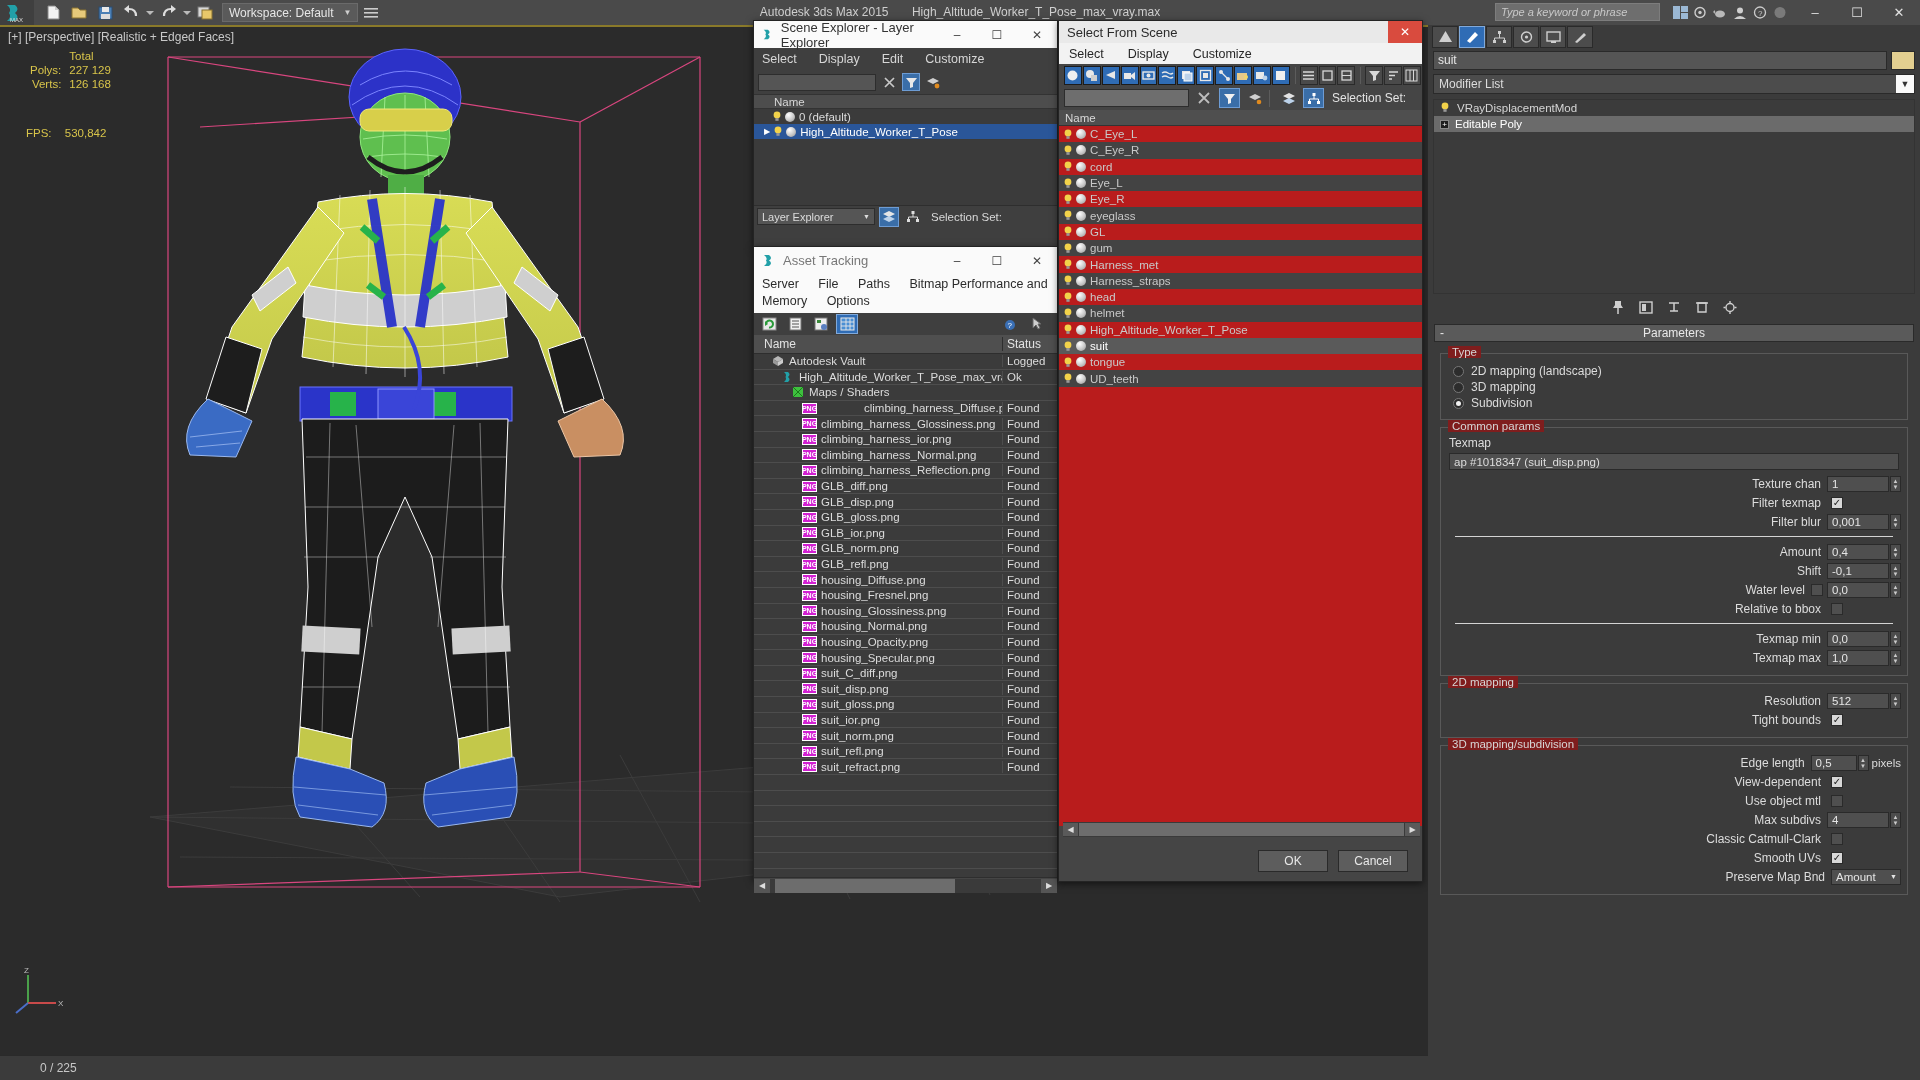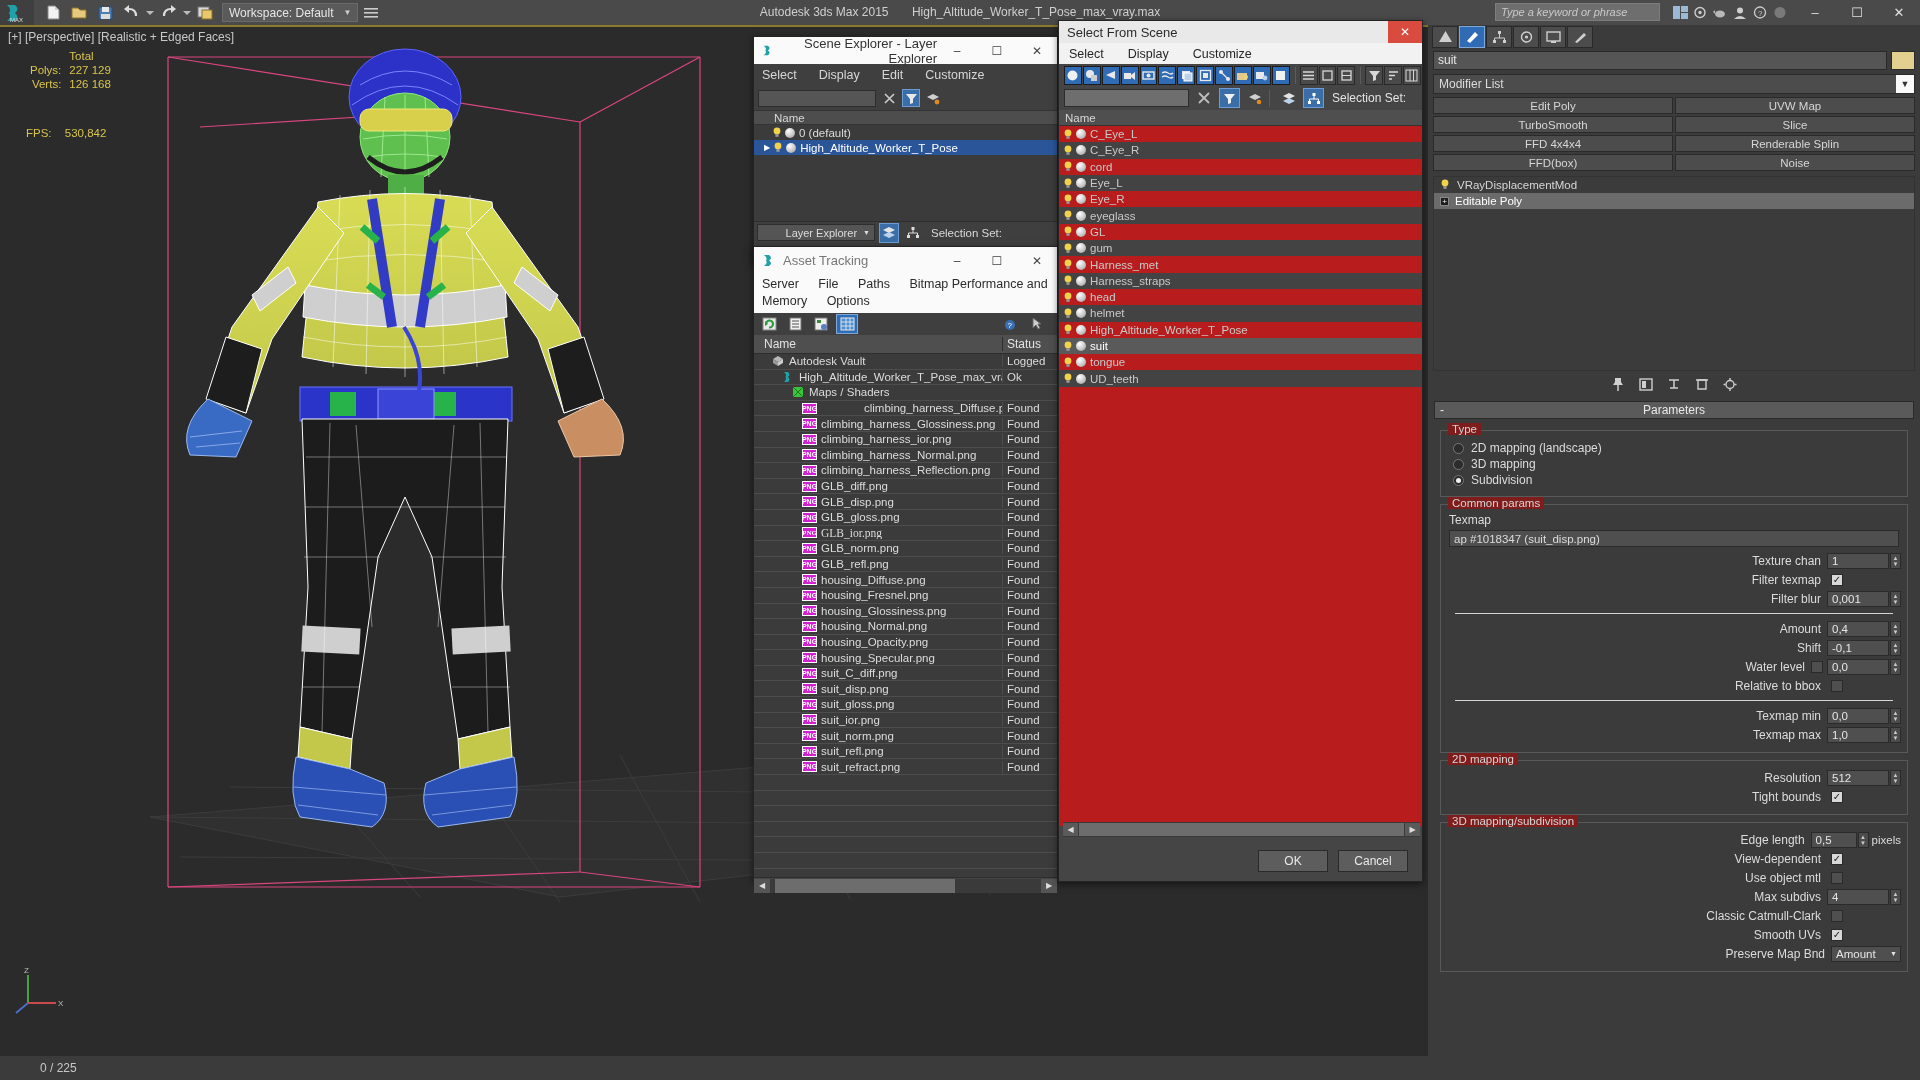"Scene Explorer - Layer Explorer" #layer-explorer { text-align: right -> none; top: 36px -> 20px }
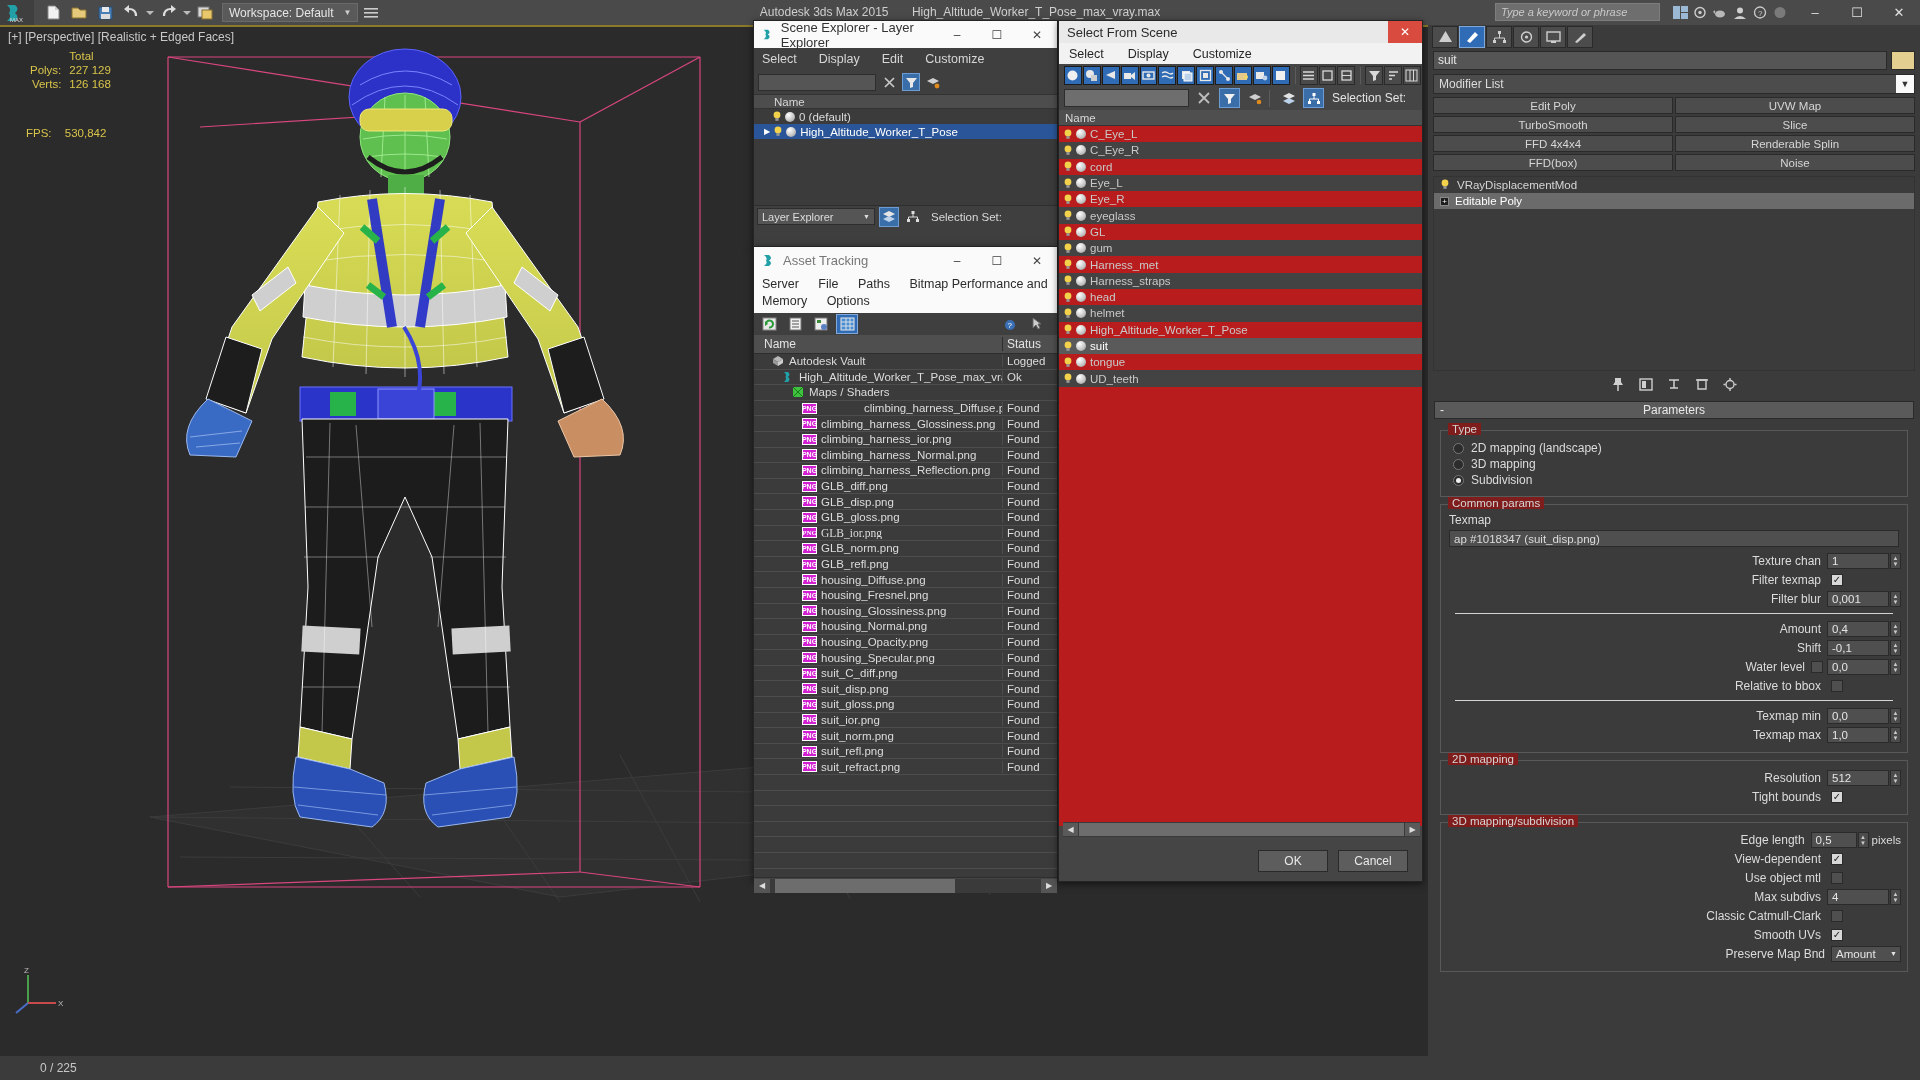"Edit Poly" div.cp-btngrid { html: <div> <div>Edit Poly</div> <div>UVW Map</div> <div>TurboSmooth</div> <div>Slice</div> <div>FFD 4x4x4</div> <div>Renderable Splin</div> <div>FFD(box)</div> <div>Noise</div> </div> -> none }
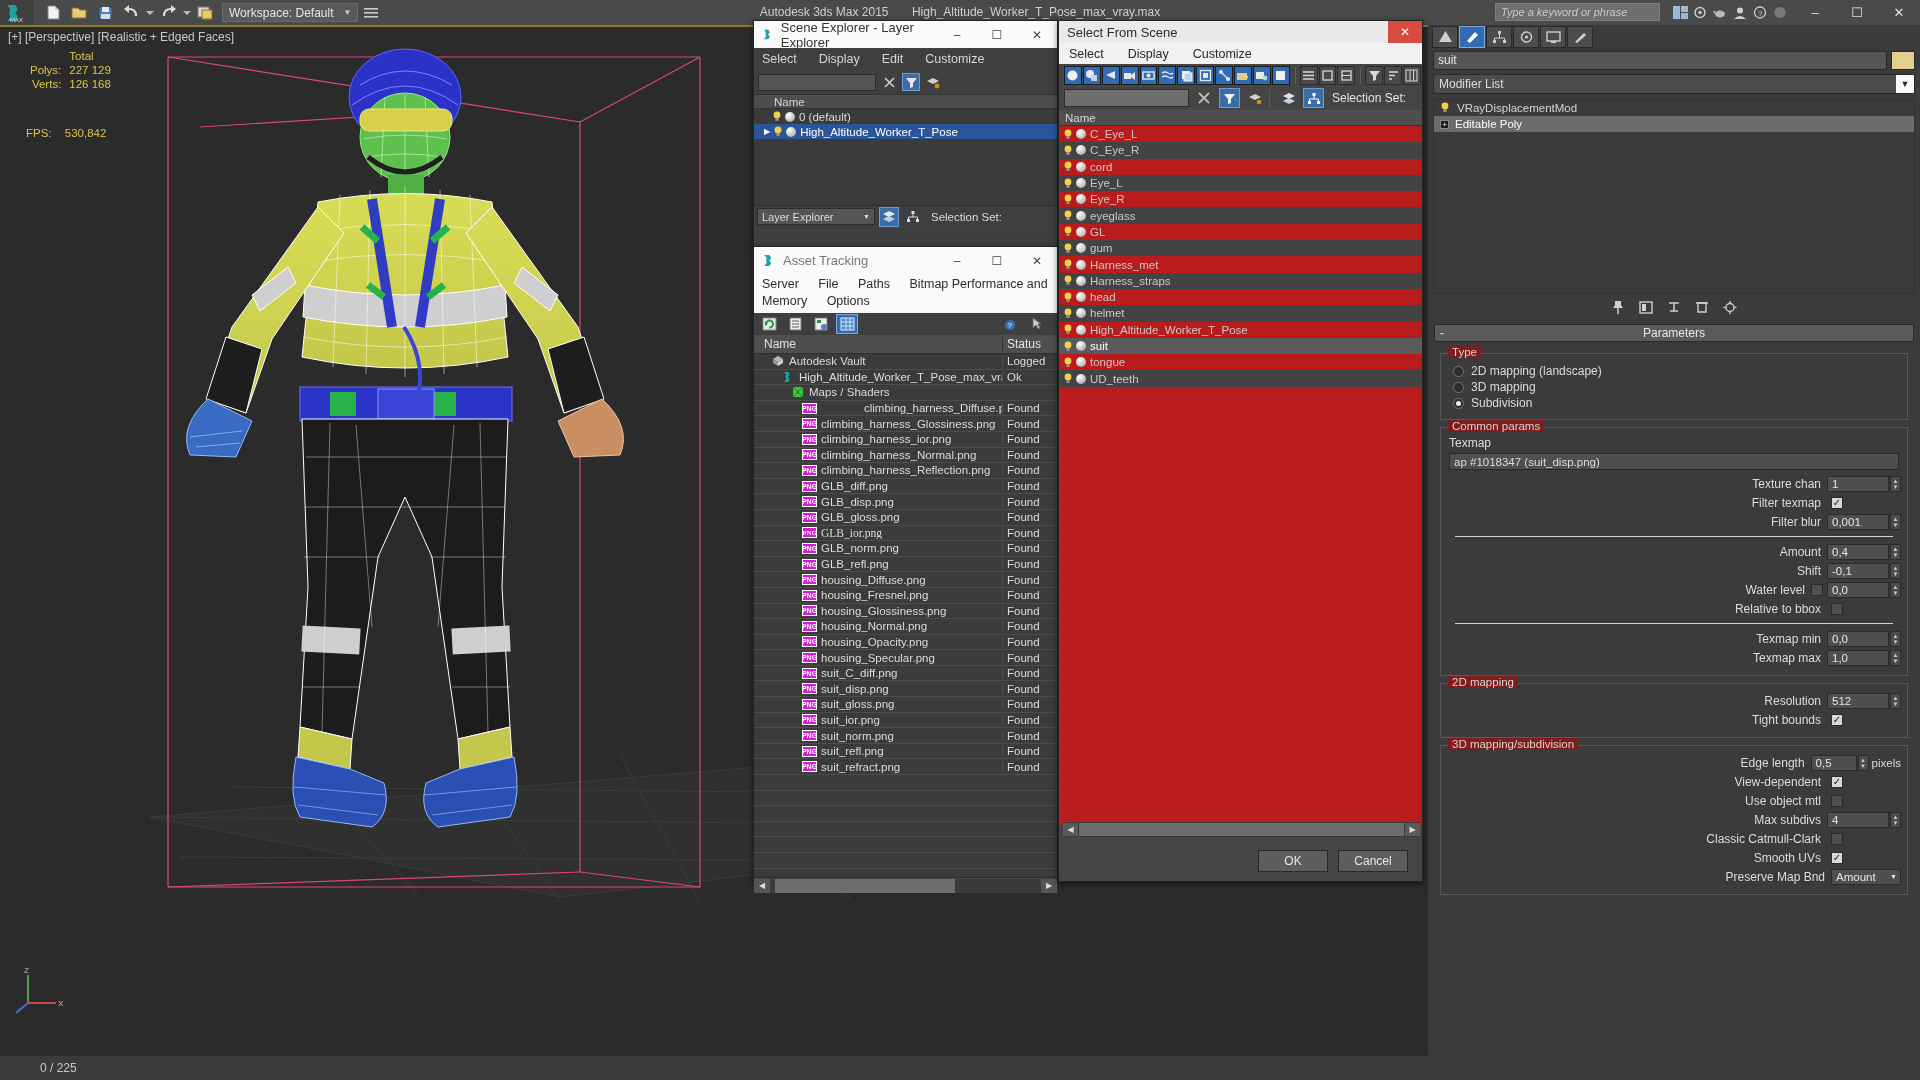"GLB_ior.png" div.n { font-family: Liberation Serif, serif -> none }
